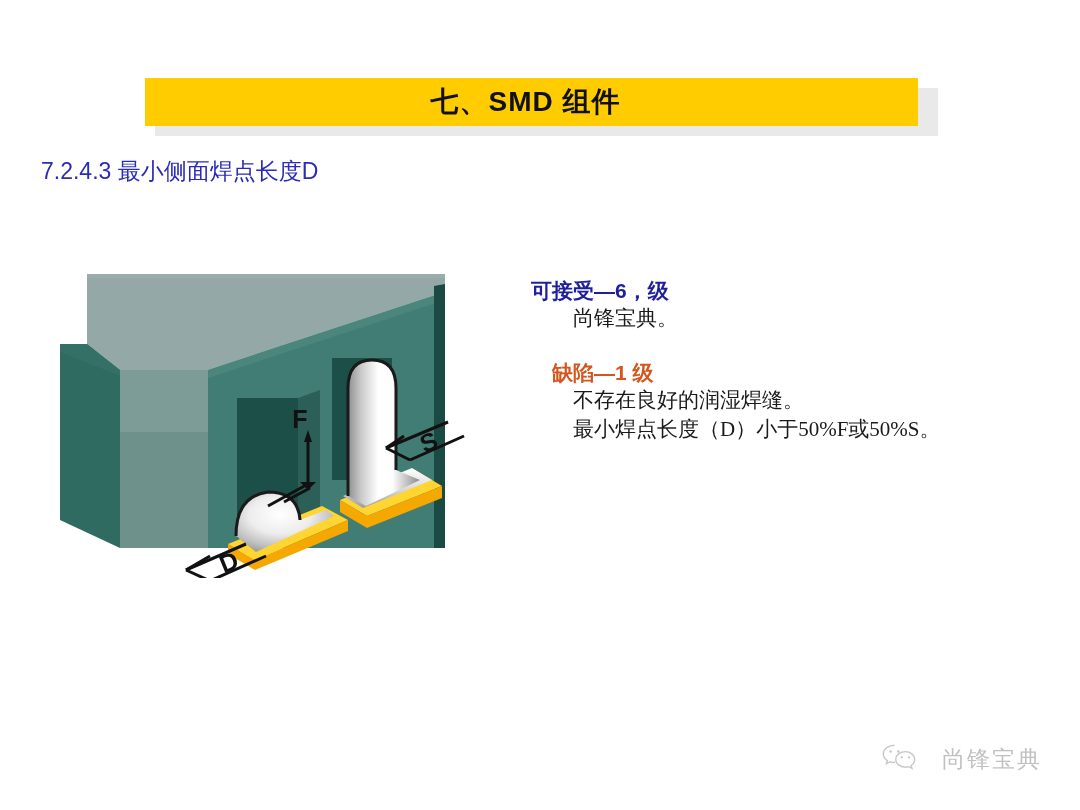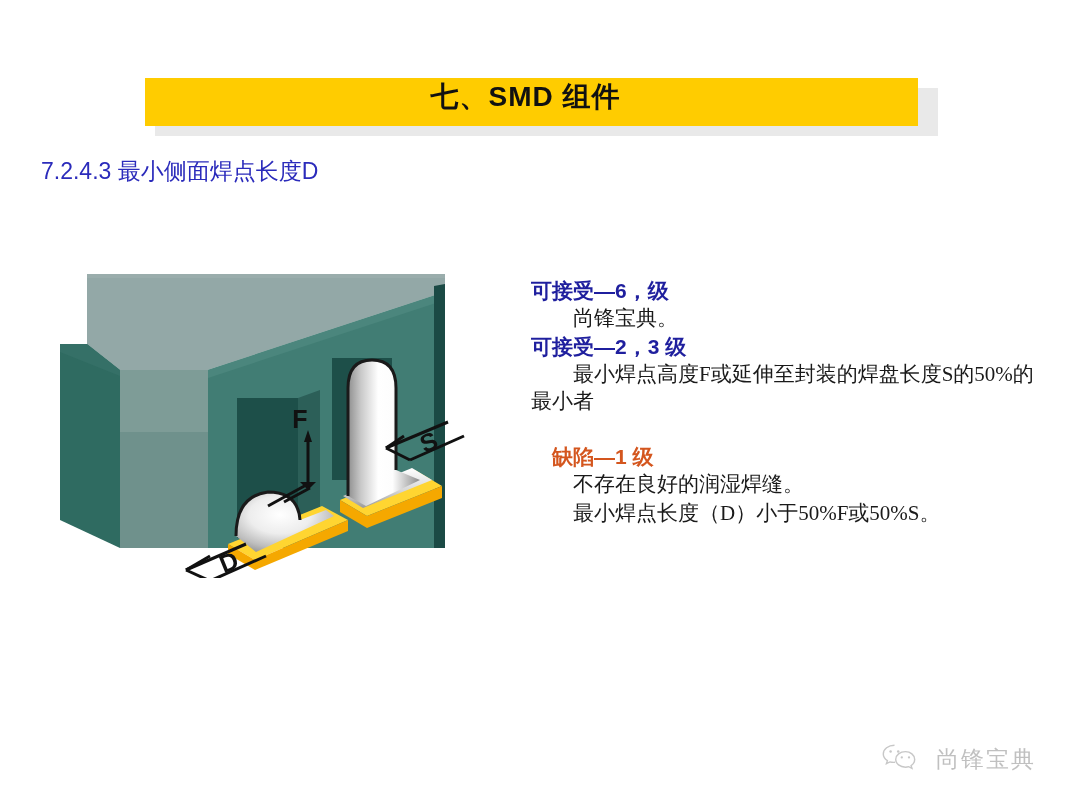"七、SMD 组件" #title-banner { align-items: flex-start -> center }
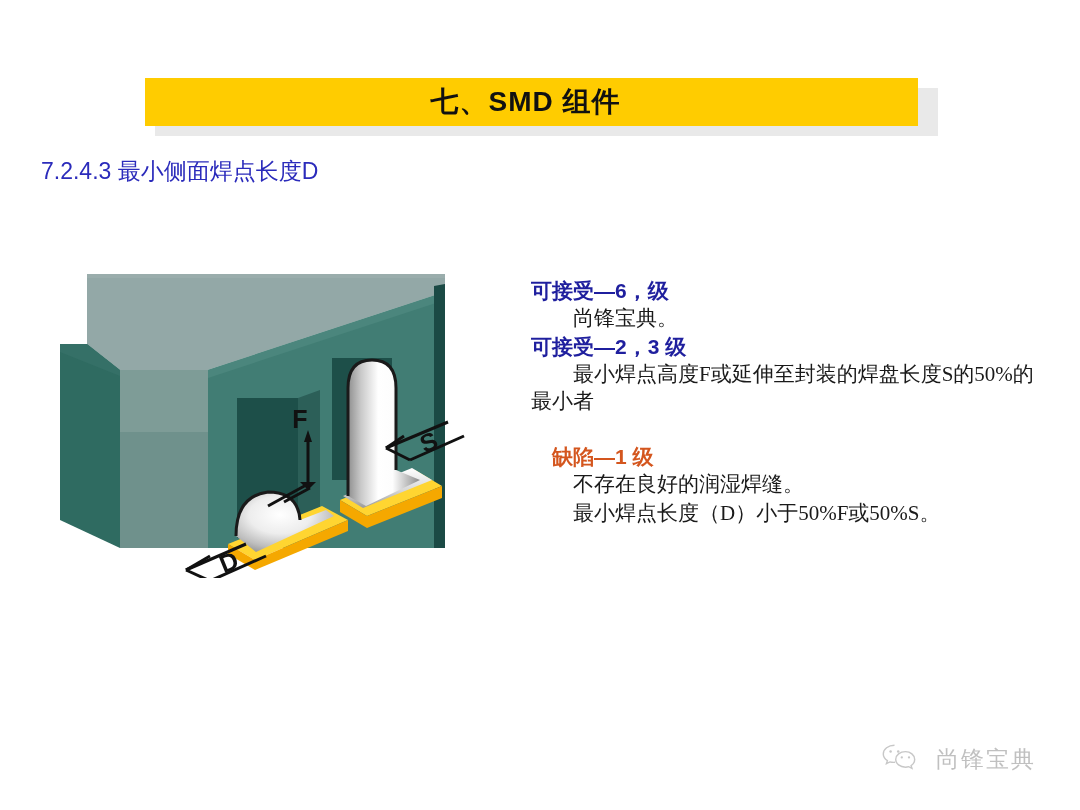"可接受—2，3 级" div.criteria-block { html: <div> <div>可接受—2，3 级</div> <div>最小焊点高度F或延伸至封装的焊盘长度S的50%的最小者</div> </div> -> none }
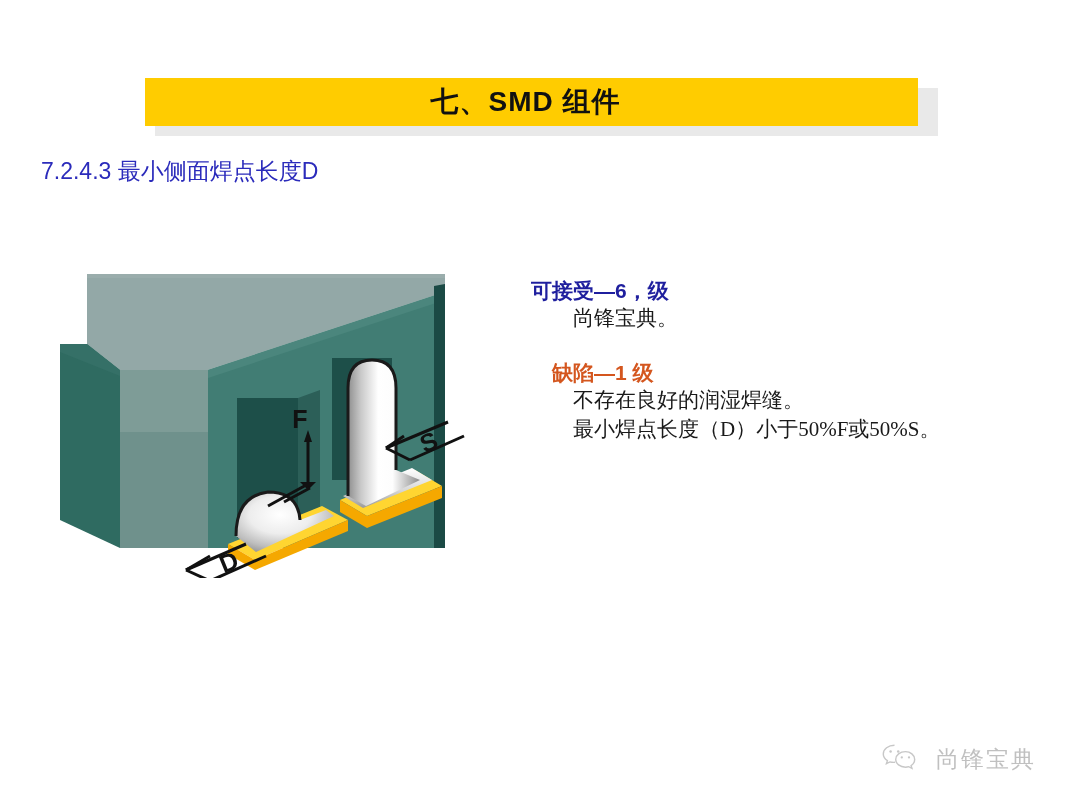"尚锋宝典" #brand-logo { gap: 16px -> 22px }
